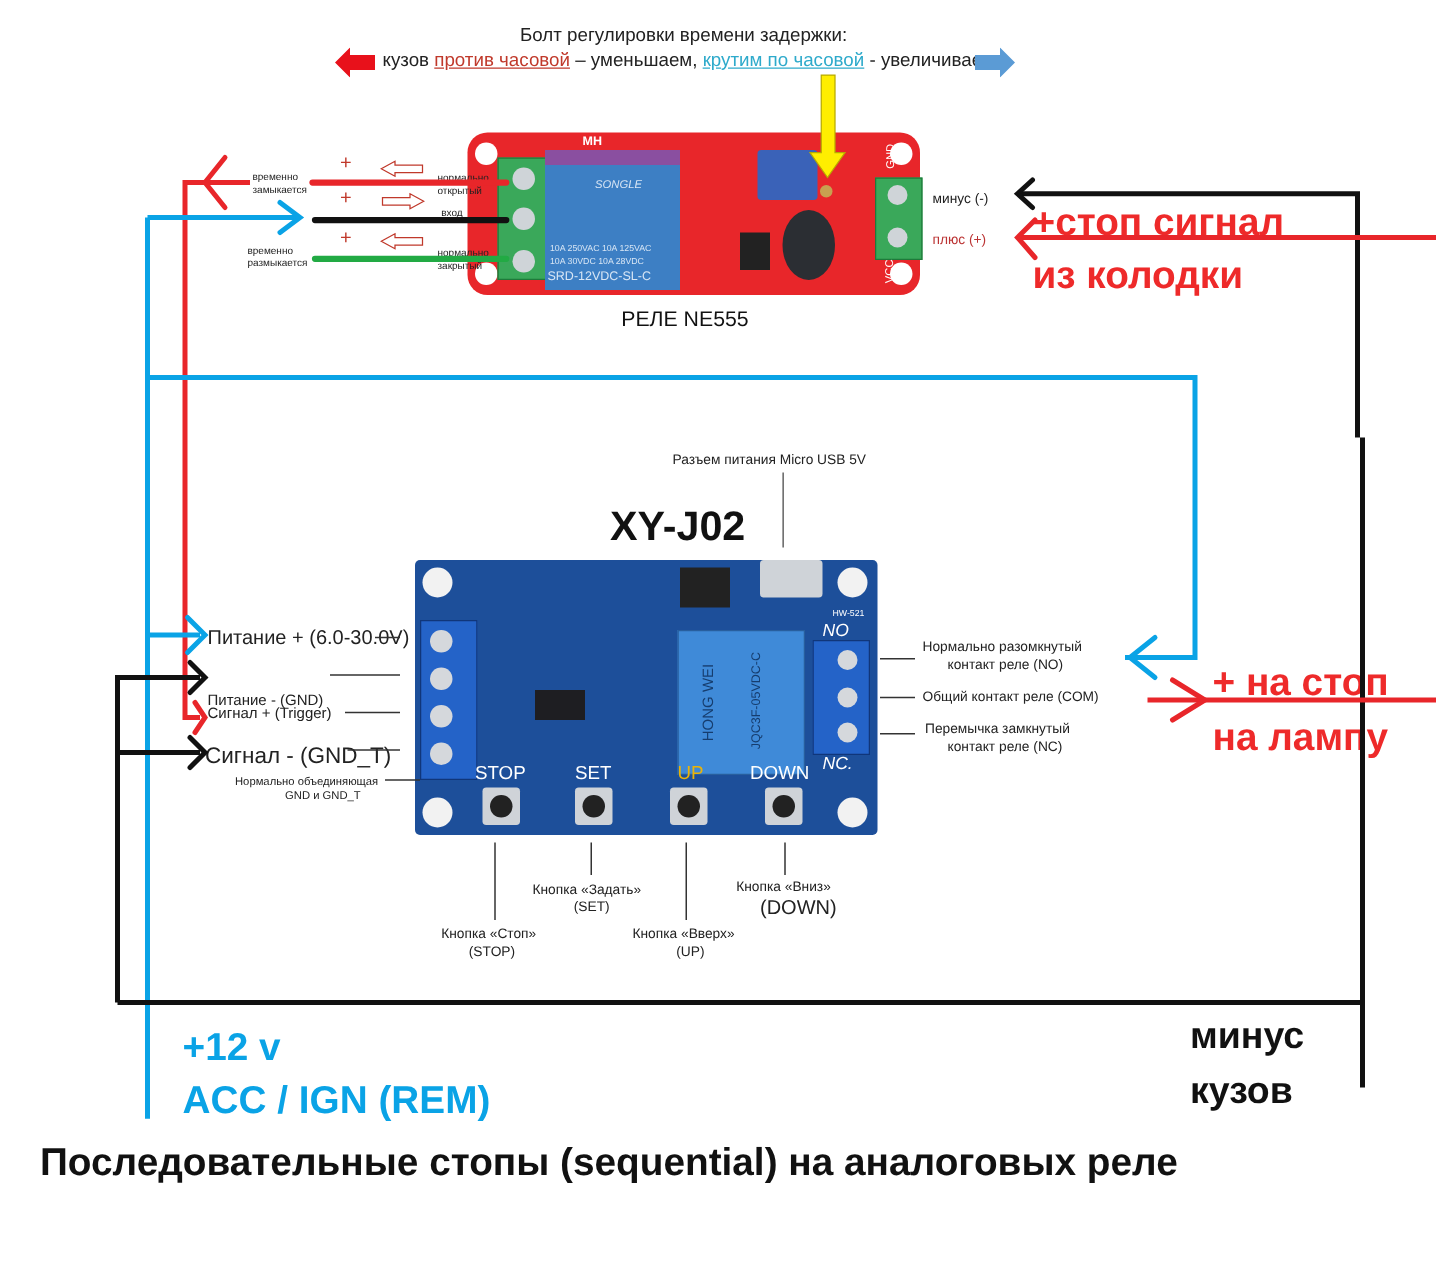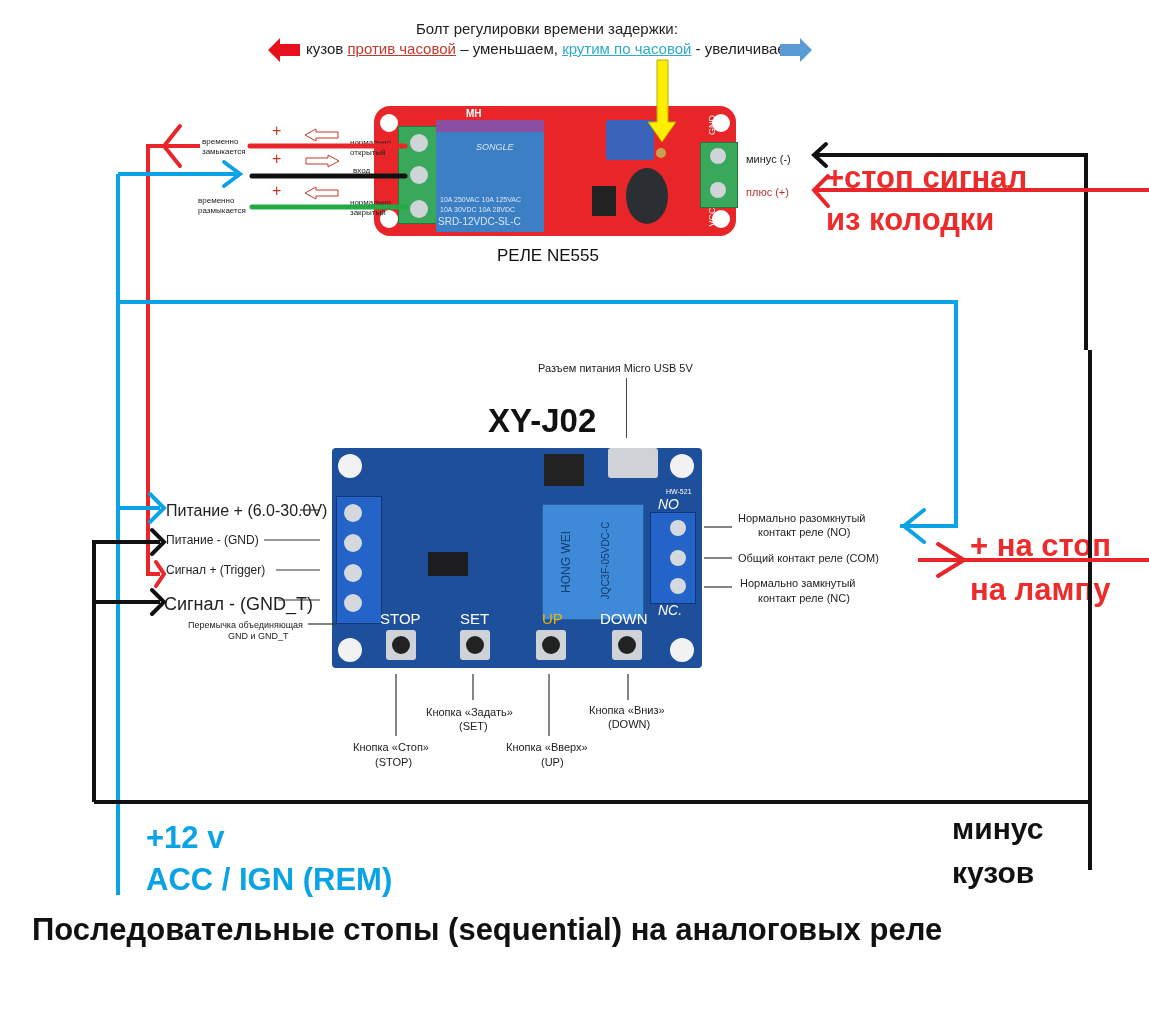"Питание - (GND)" div.t { top: 533px -> 553px }
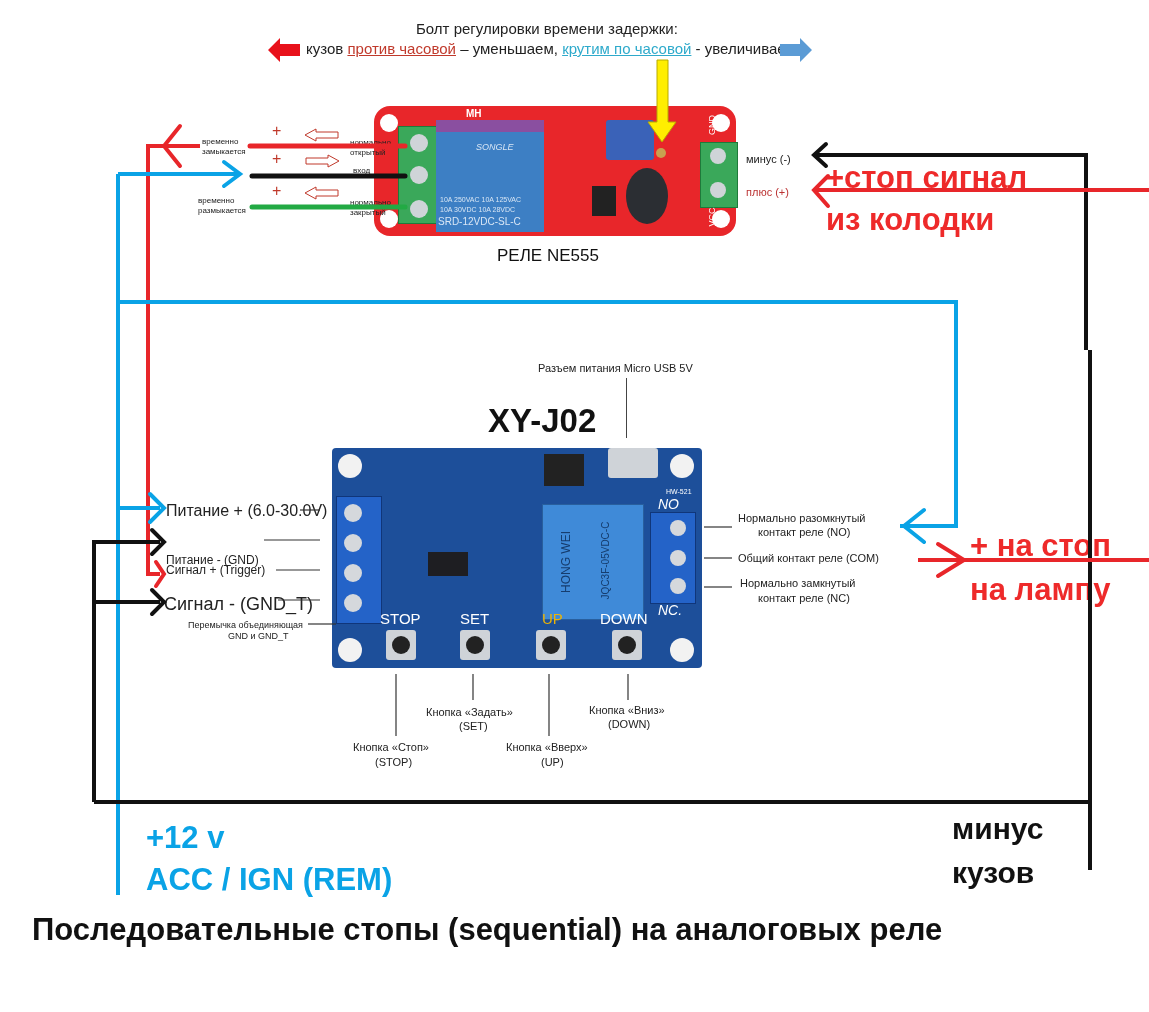"Нормально замкнутый" div.t { text: Нормально -> Перемычка }
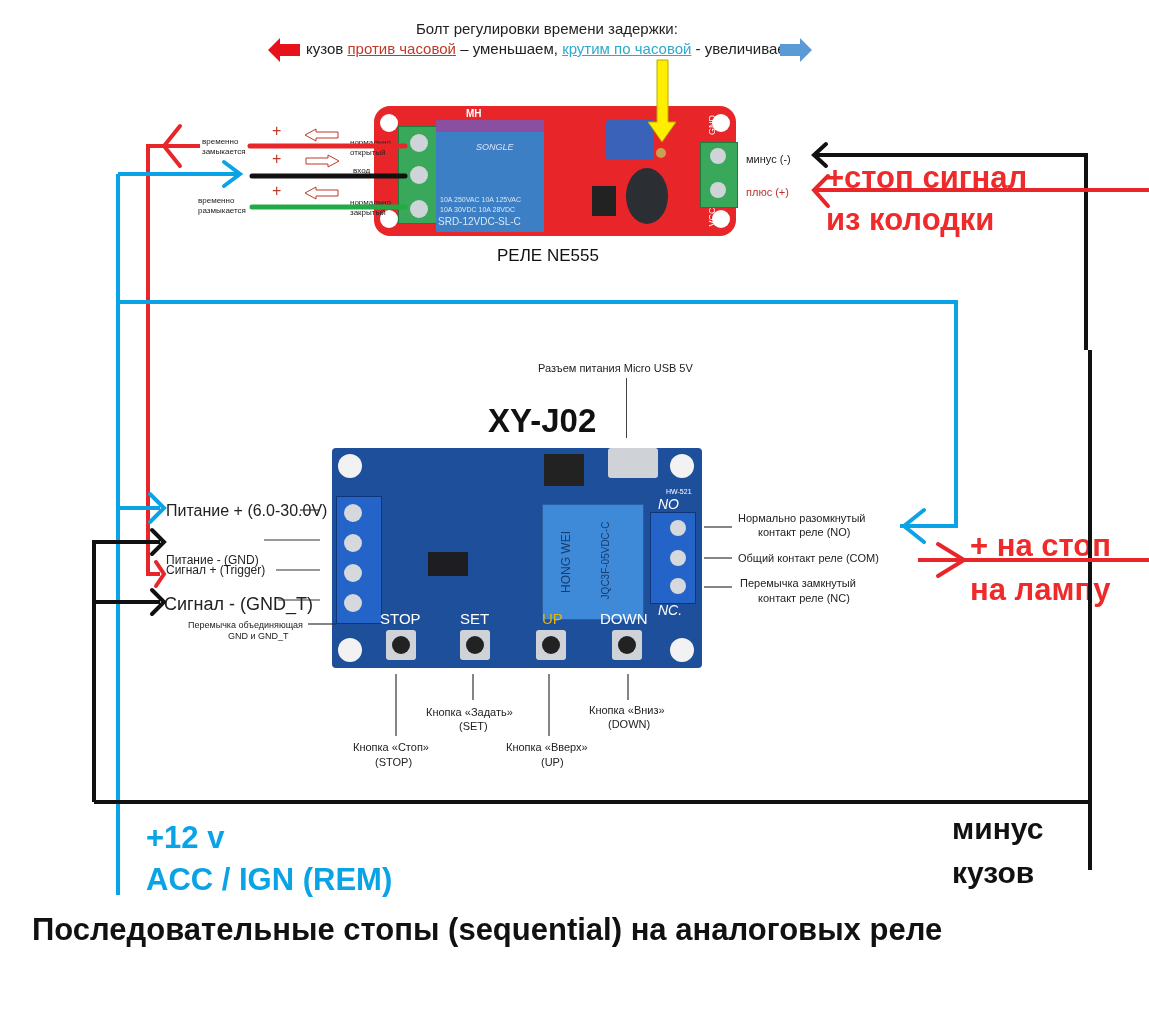"Перемычка объединяющая" div.t { text: Перемычка -> Нормально }
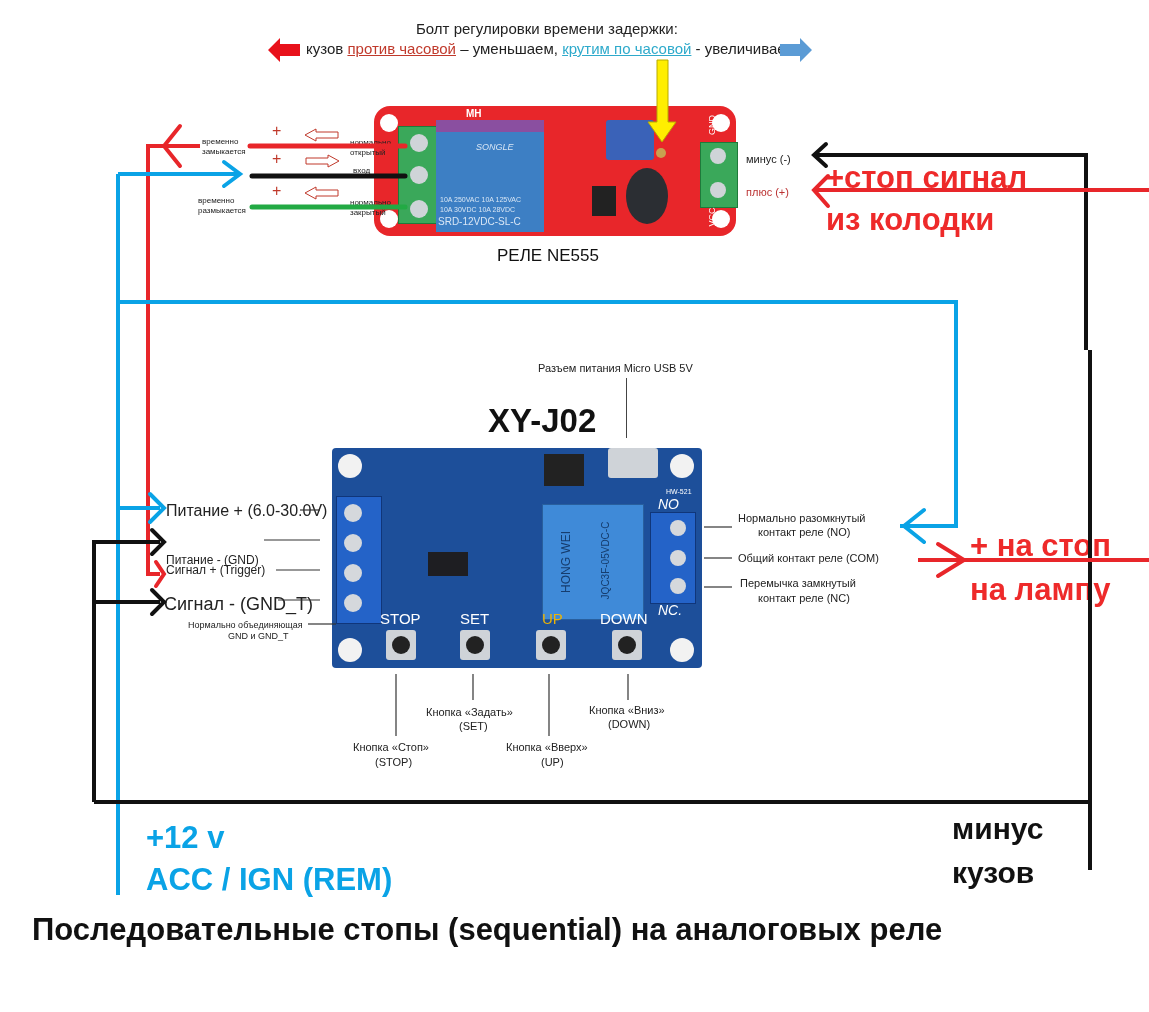"(DOWN)" div.t { font-size: 11px -> 16px }
